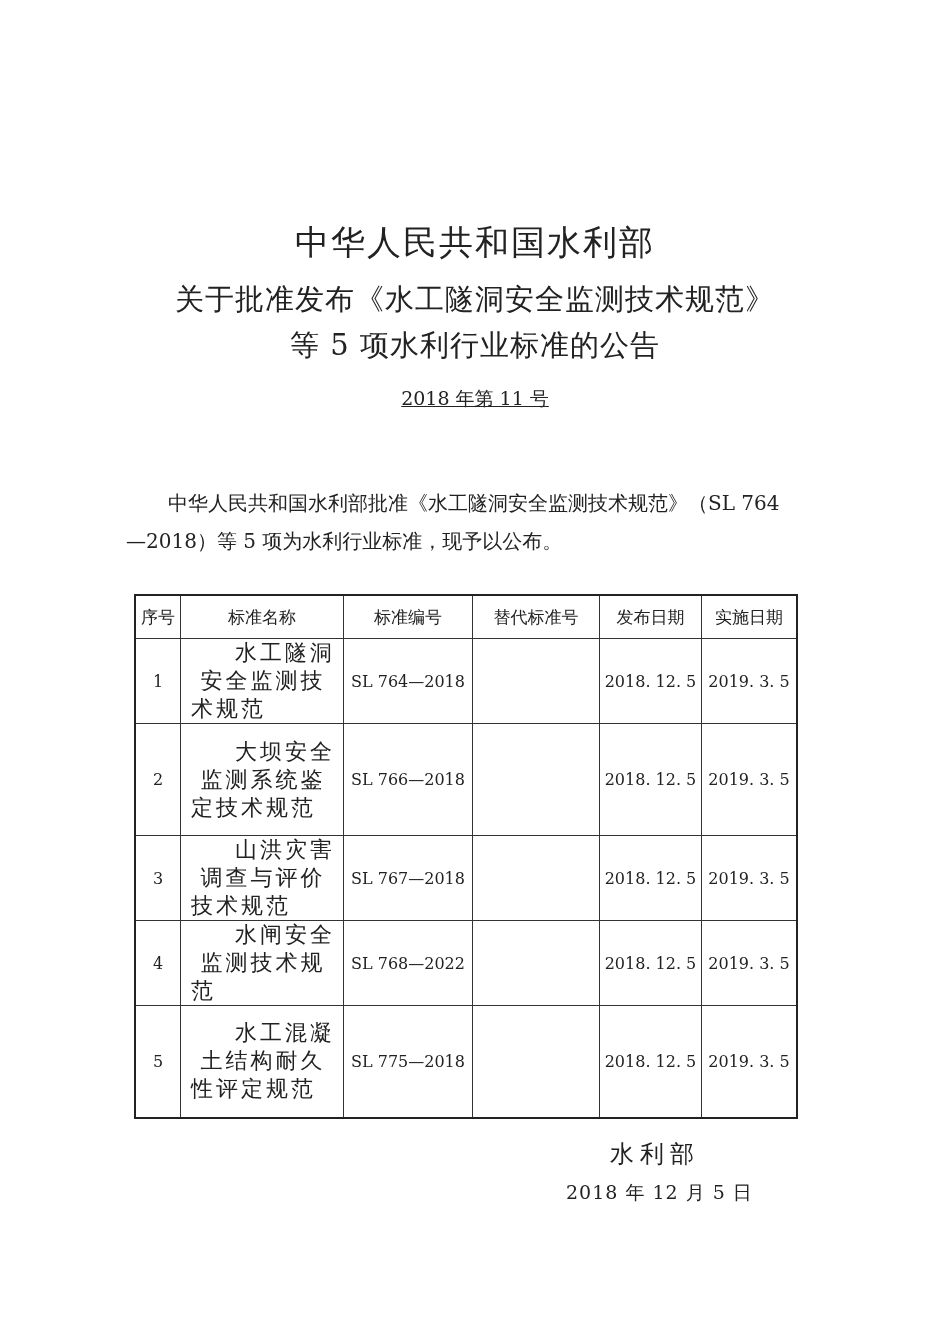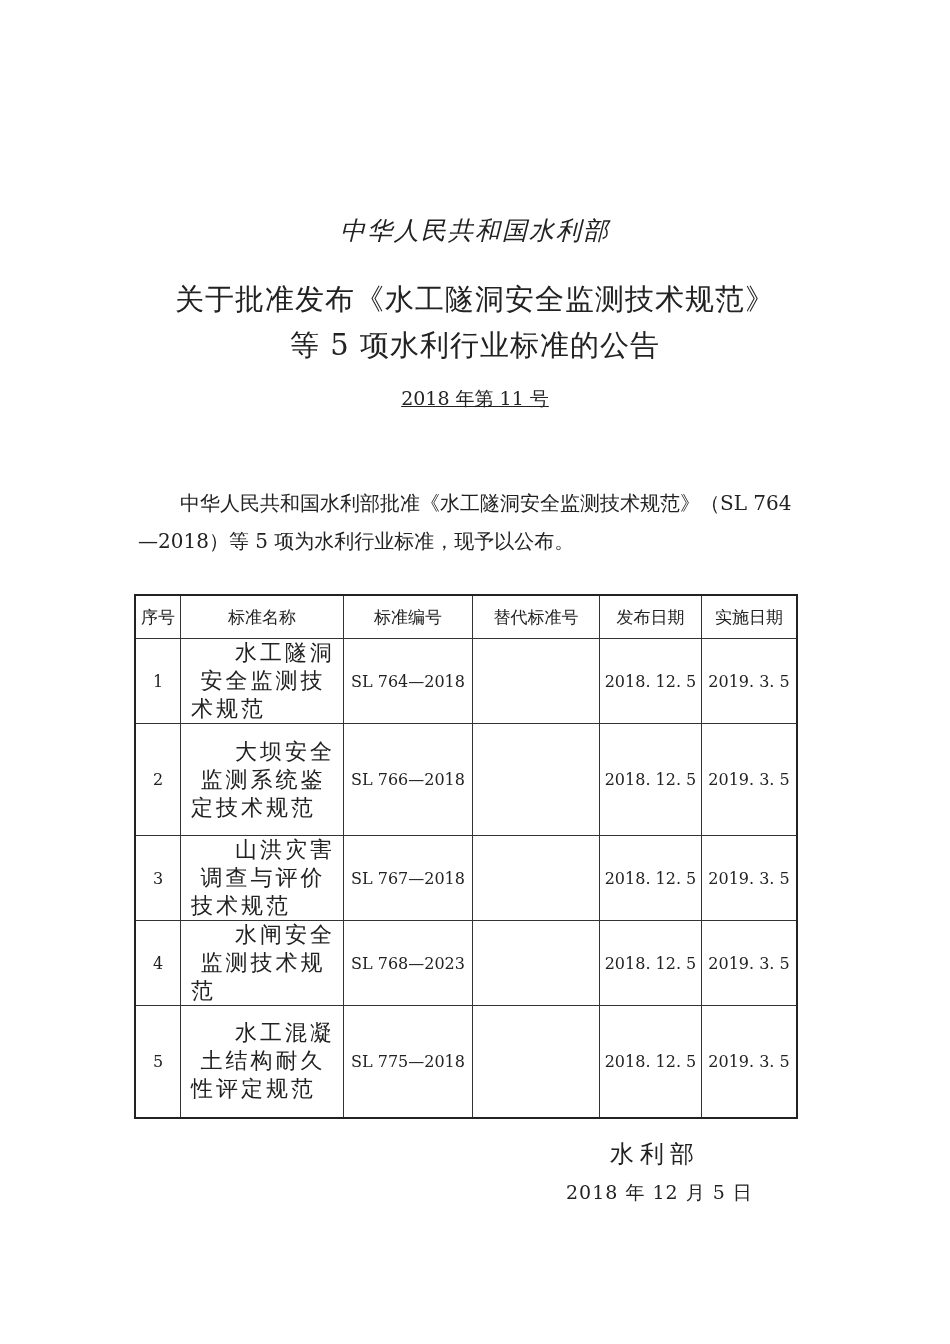"中华人民共和国水利部" .org { font-size: 25px -> 34px; font-style: italic -> none; top: 214px -> 220px }
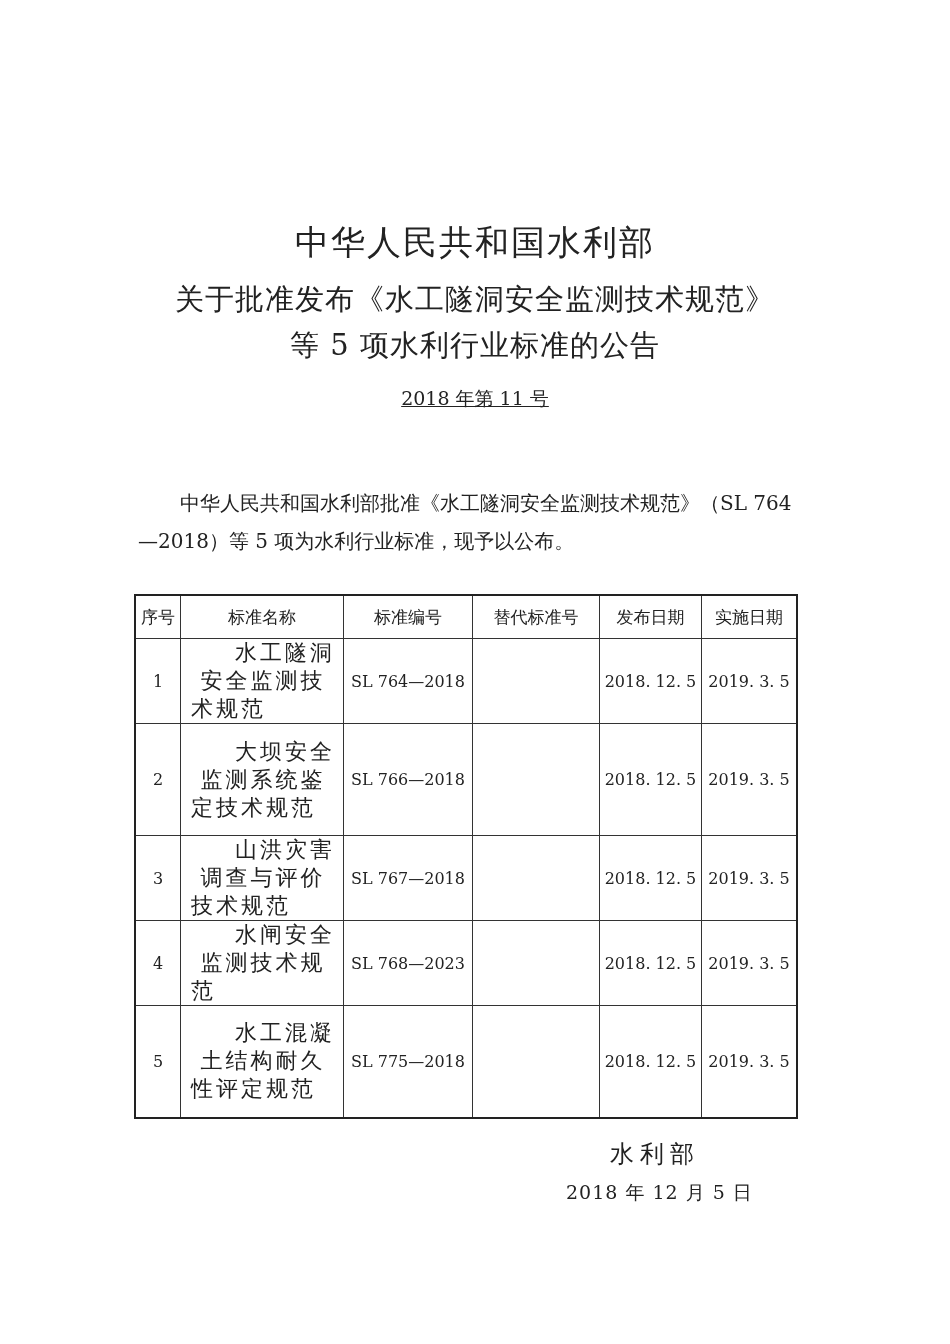"中华人民共和国水利部批准《水工隧洞安全监测技术规范》（SL 764—2018）等" .para { left: 138px -> 126px }
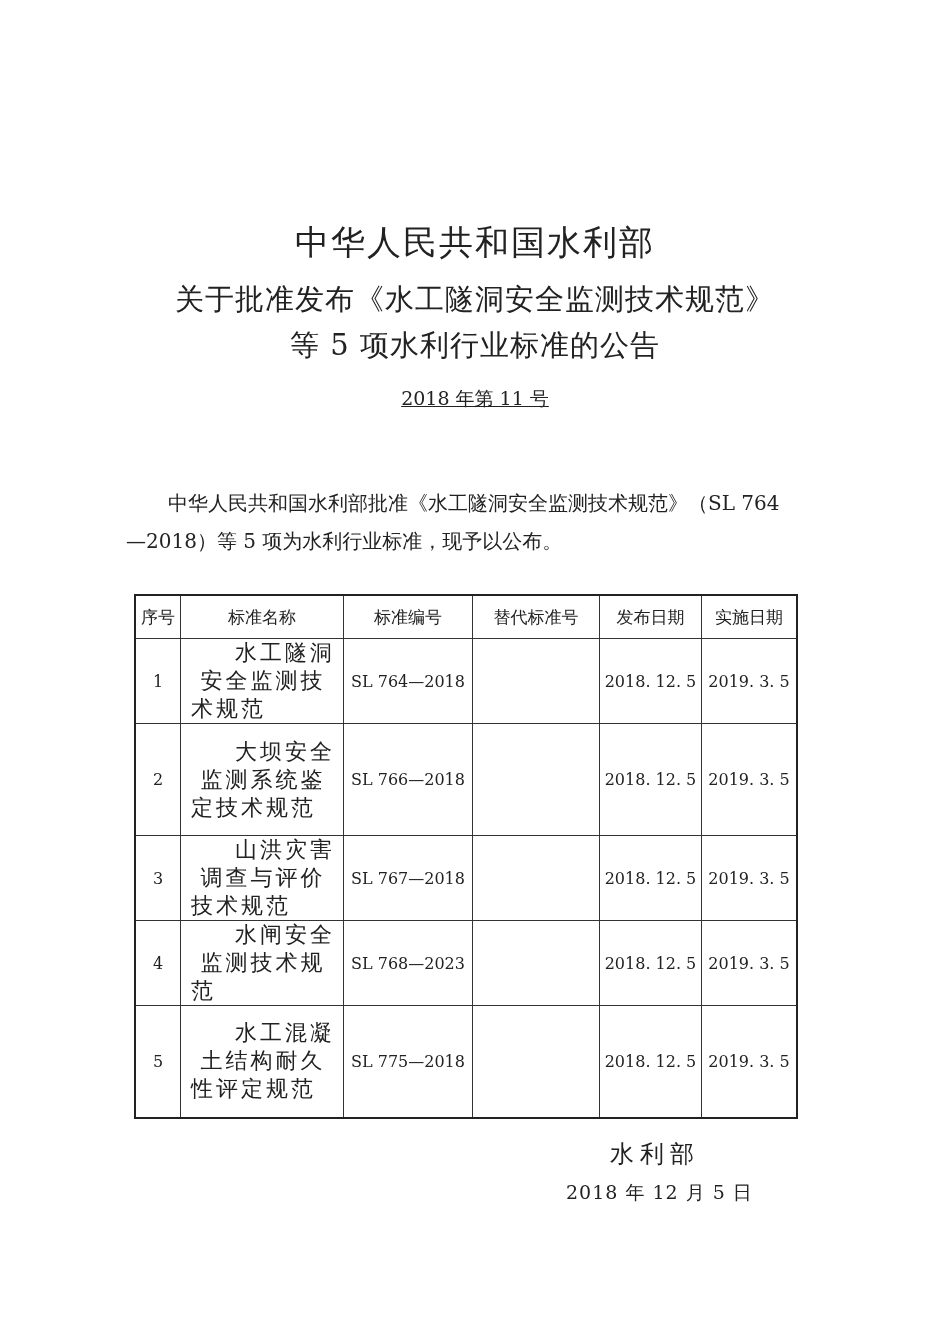"SL 768—2023" td { text: 2023 -> 2022 }
